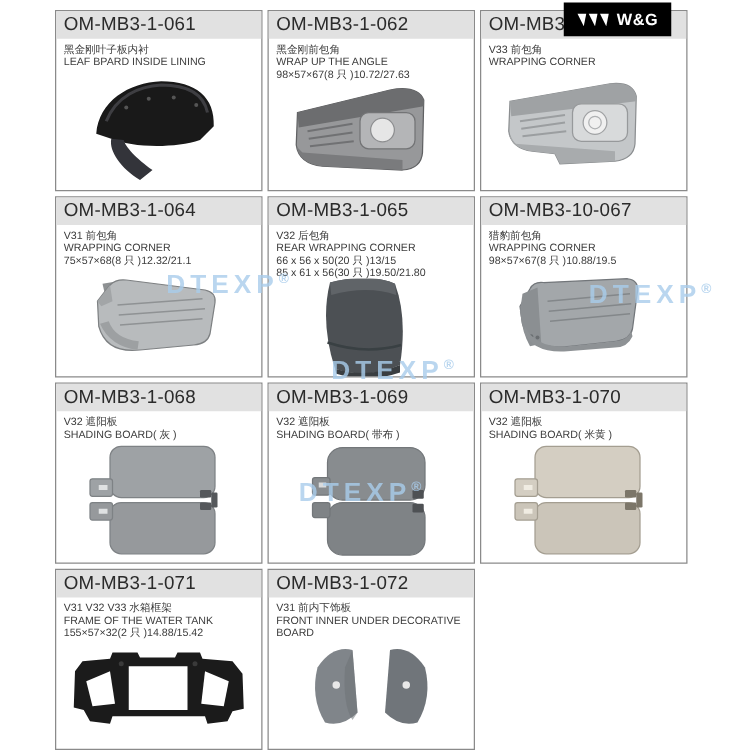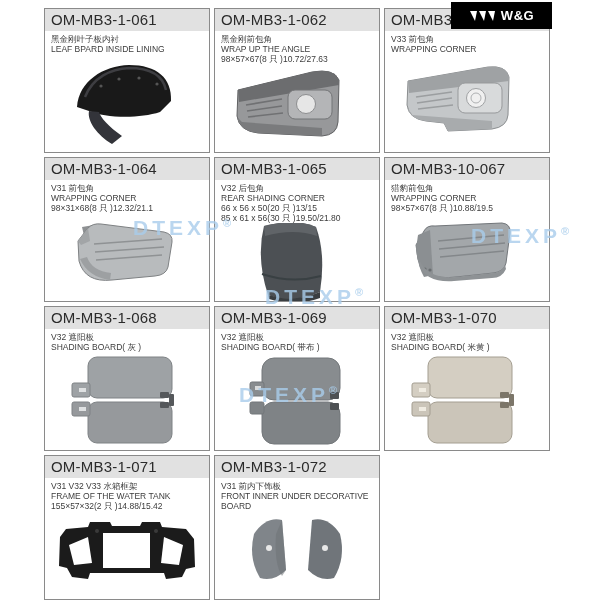"W&G" #badge { width: 101px -> 86px }
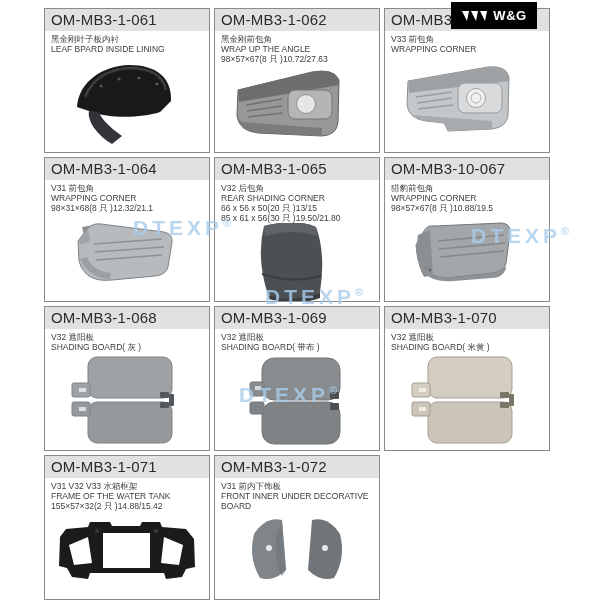"REAR SHADING CORNER" div.en { text: SHADING -> WRAPPING }
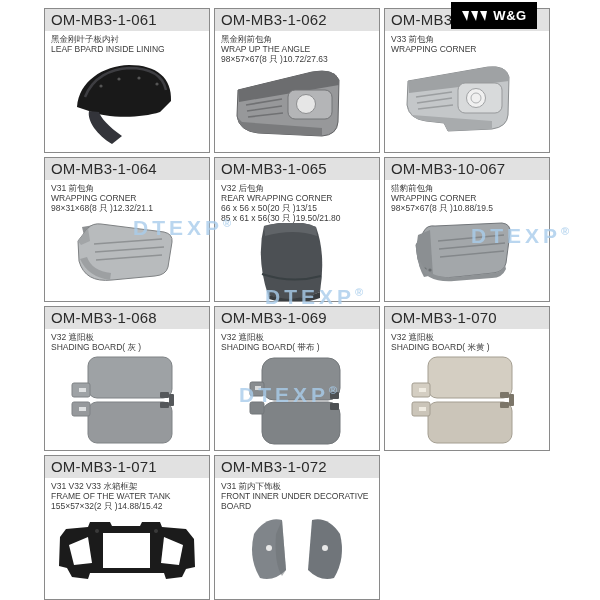"98×31×68(8 只 )12.32/21.1" div.spec { text: 98×31 -> 75×57 }
